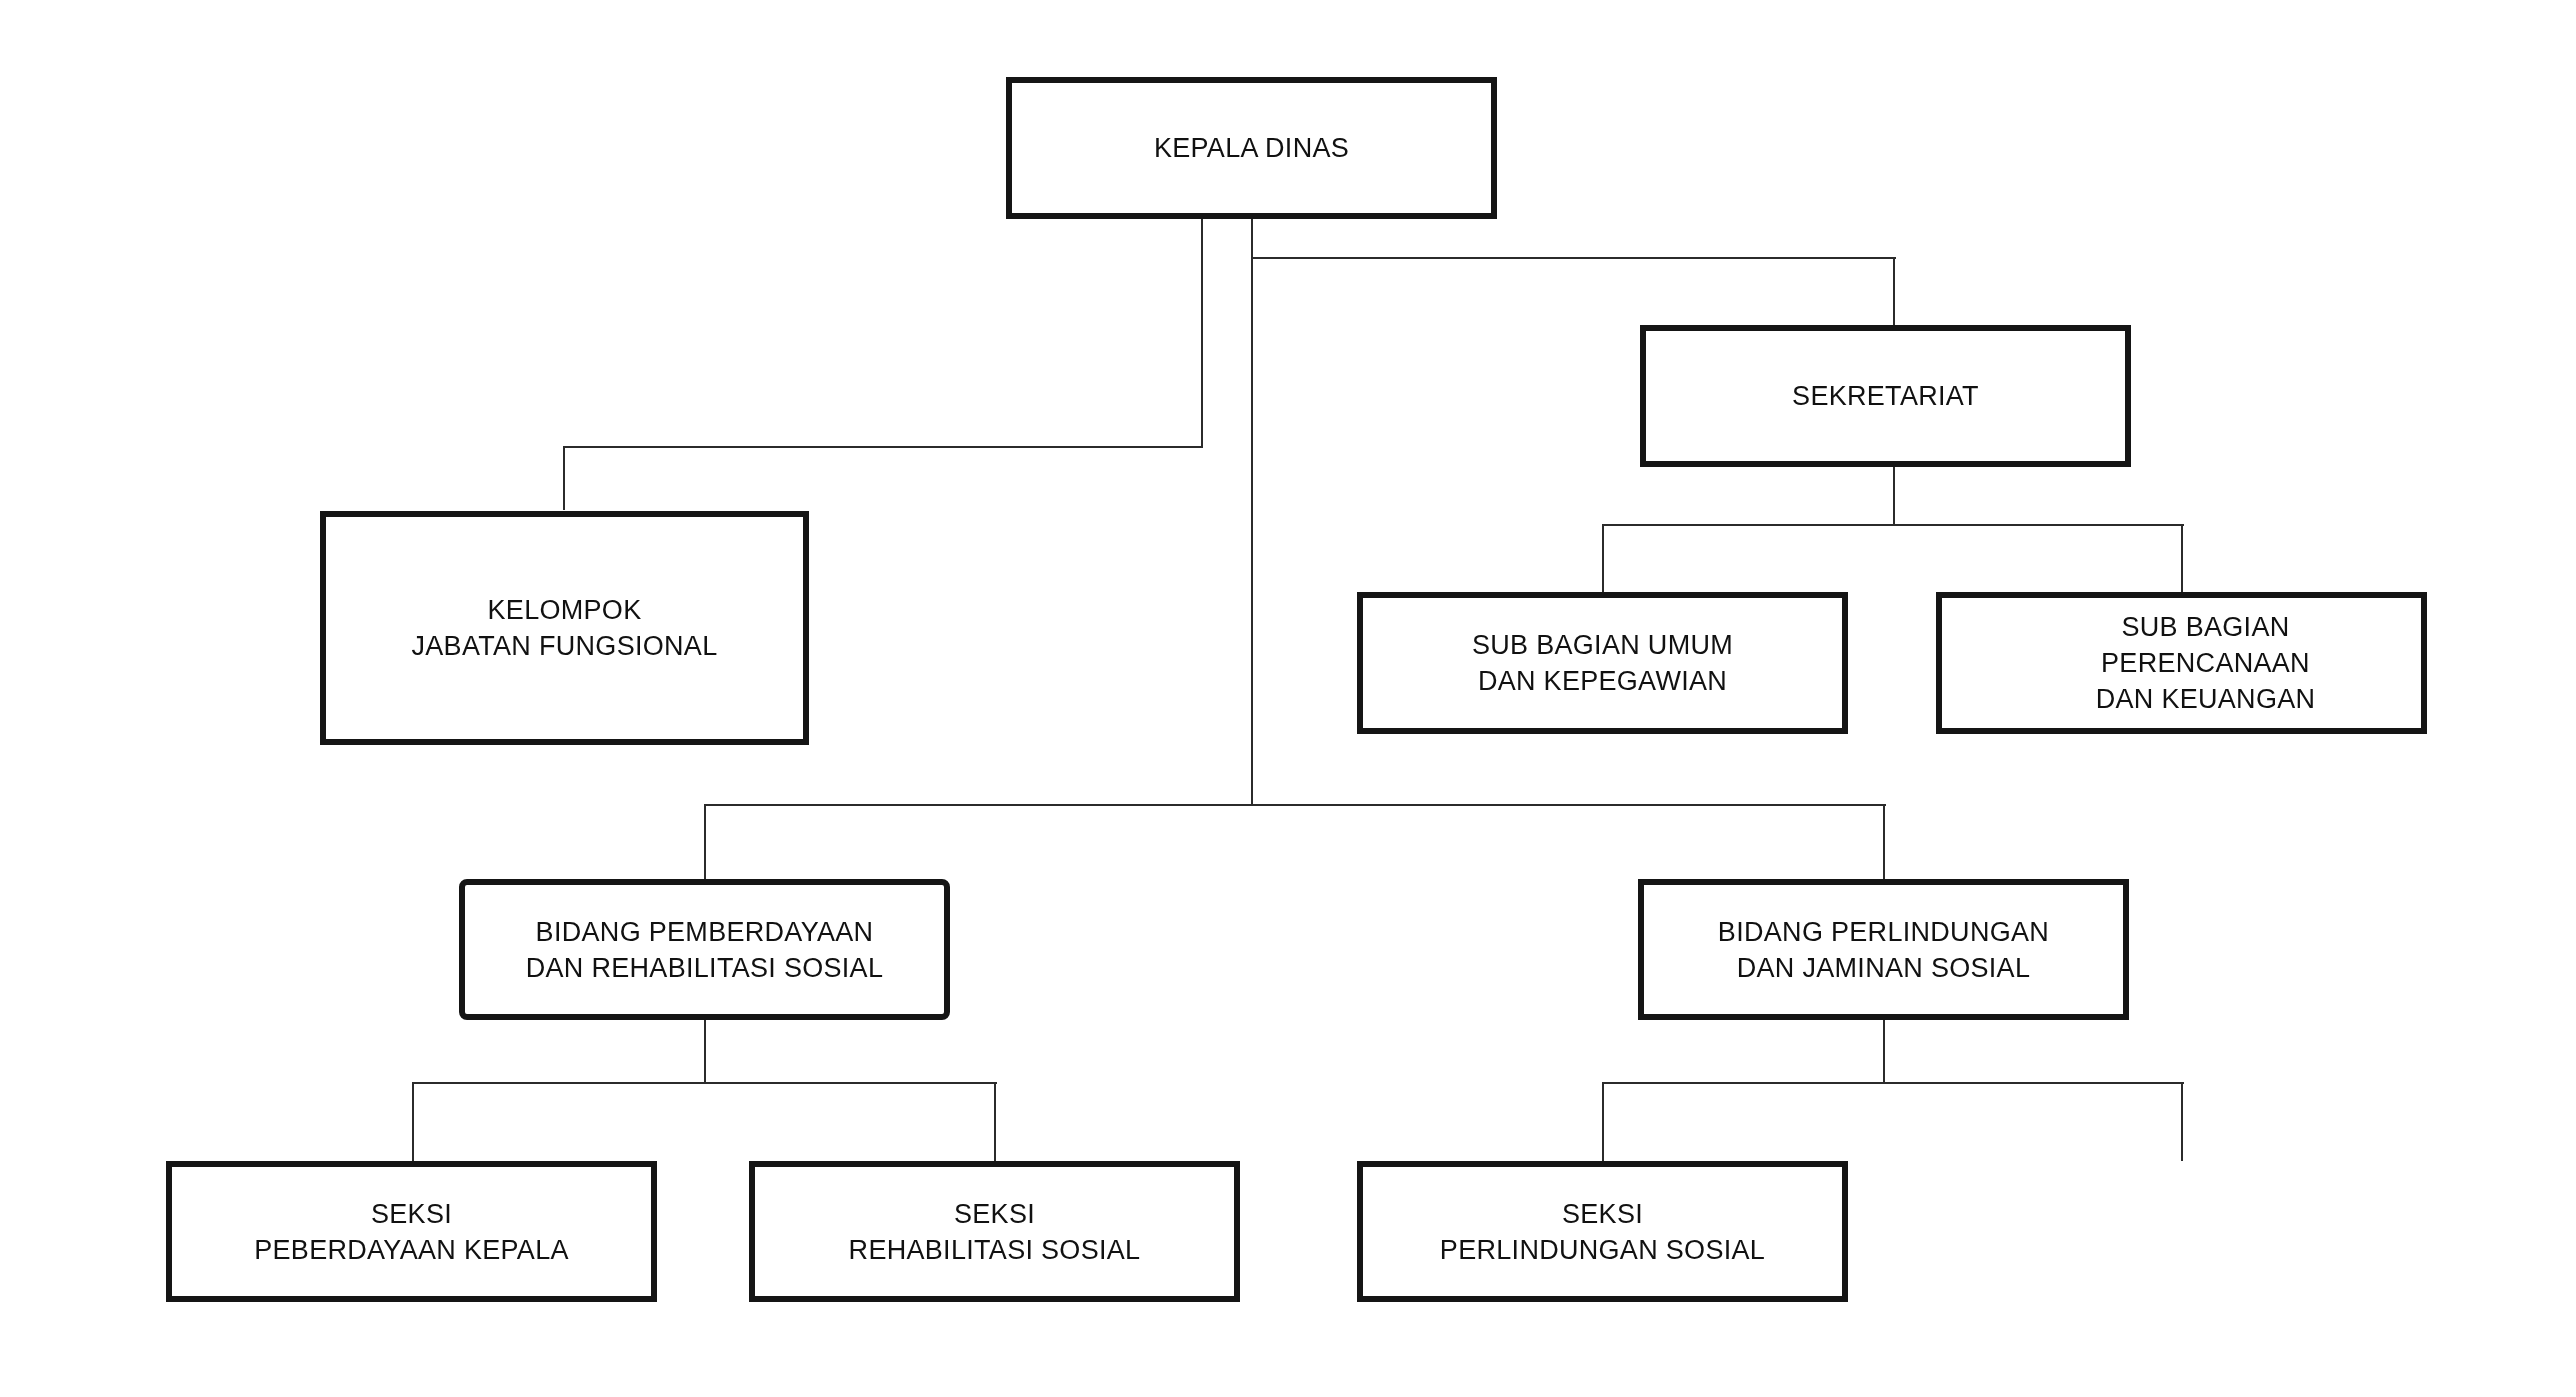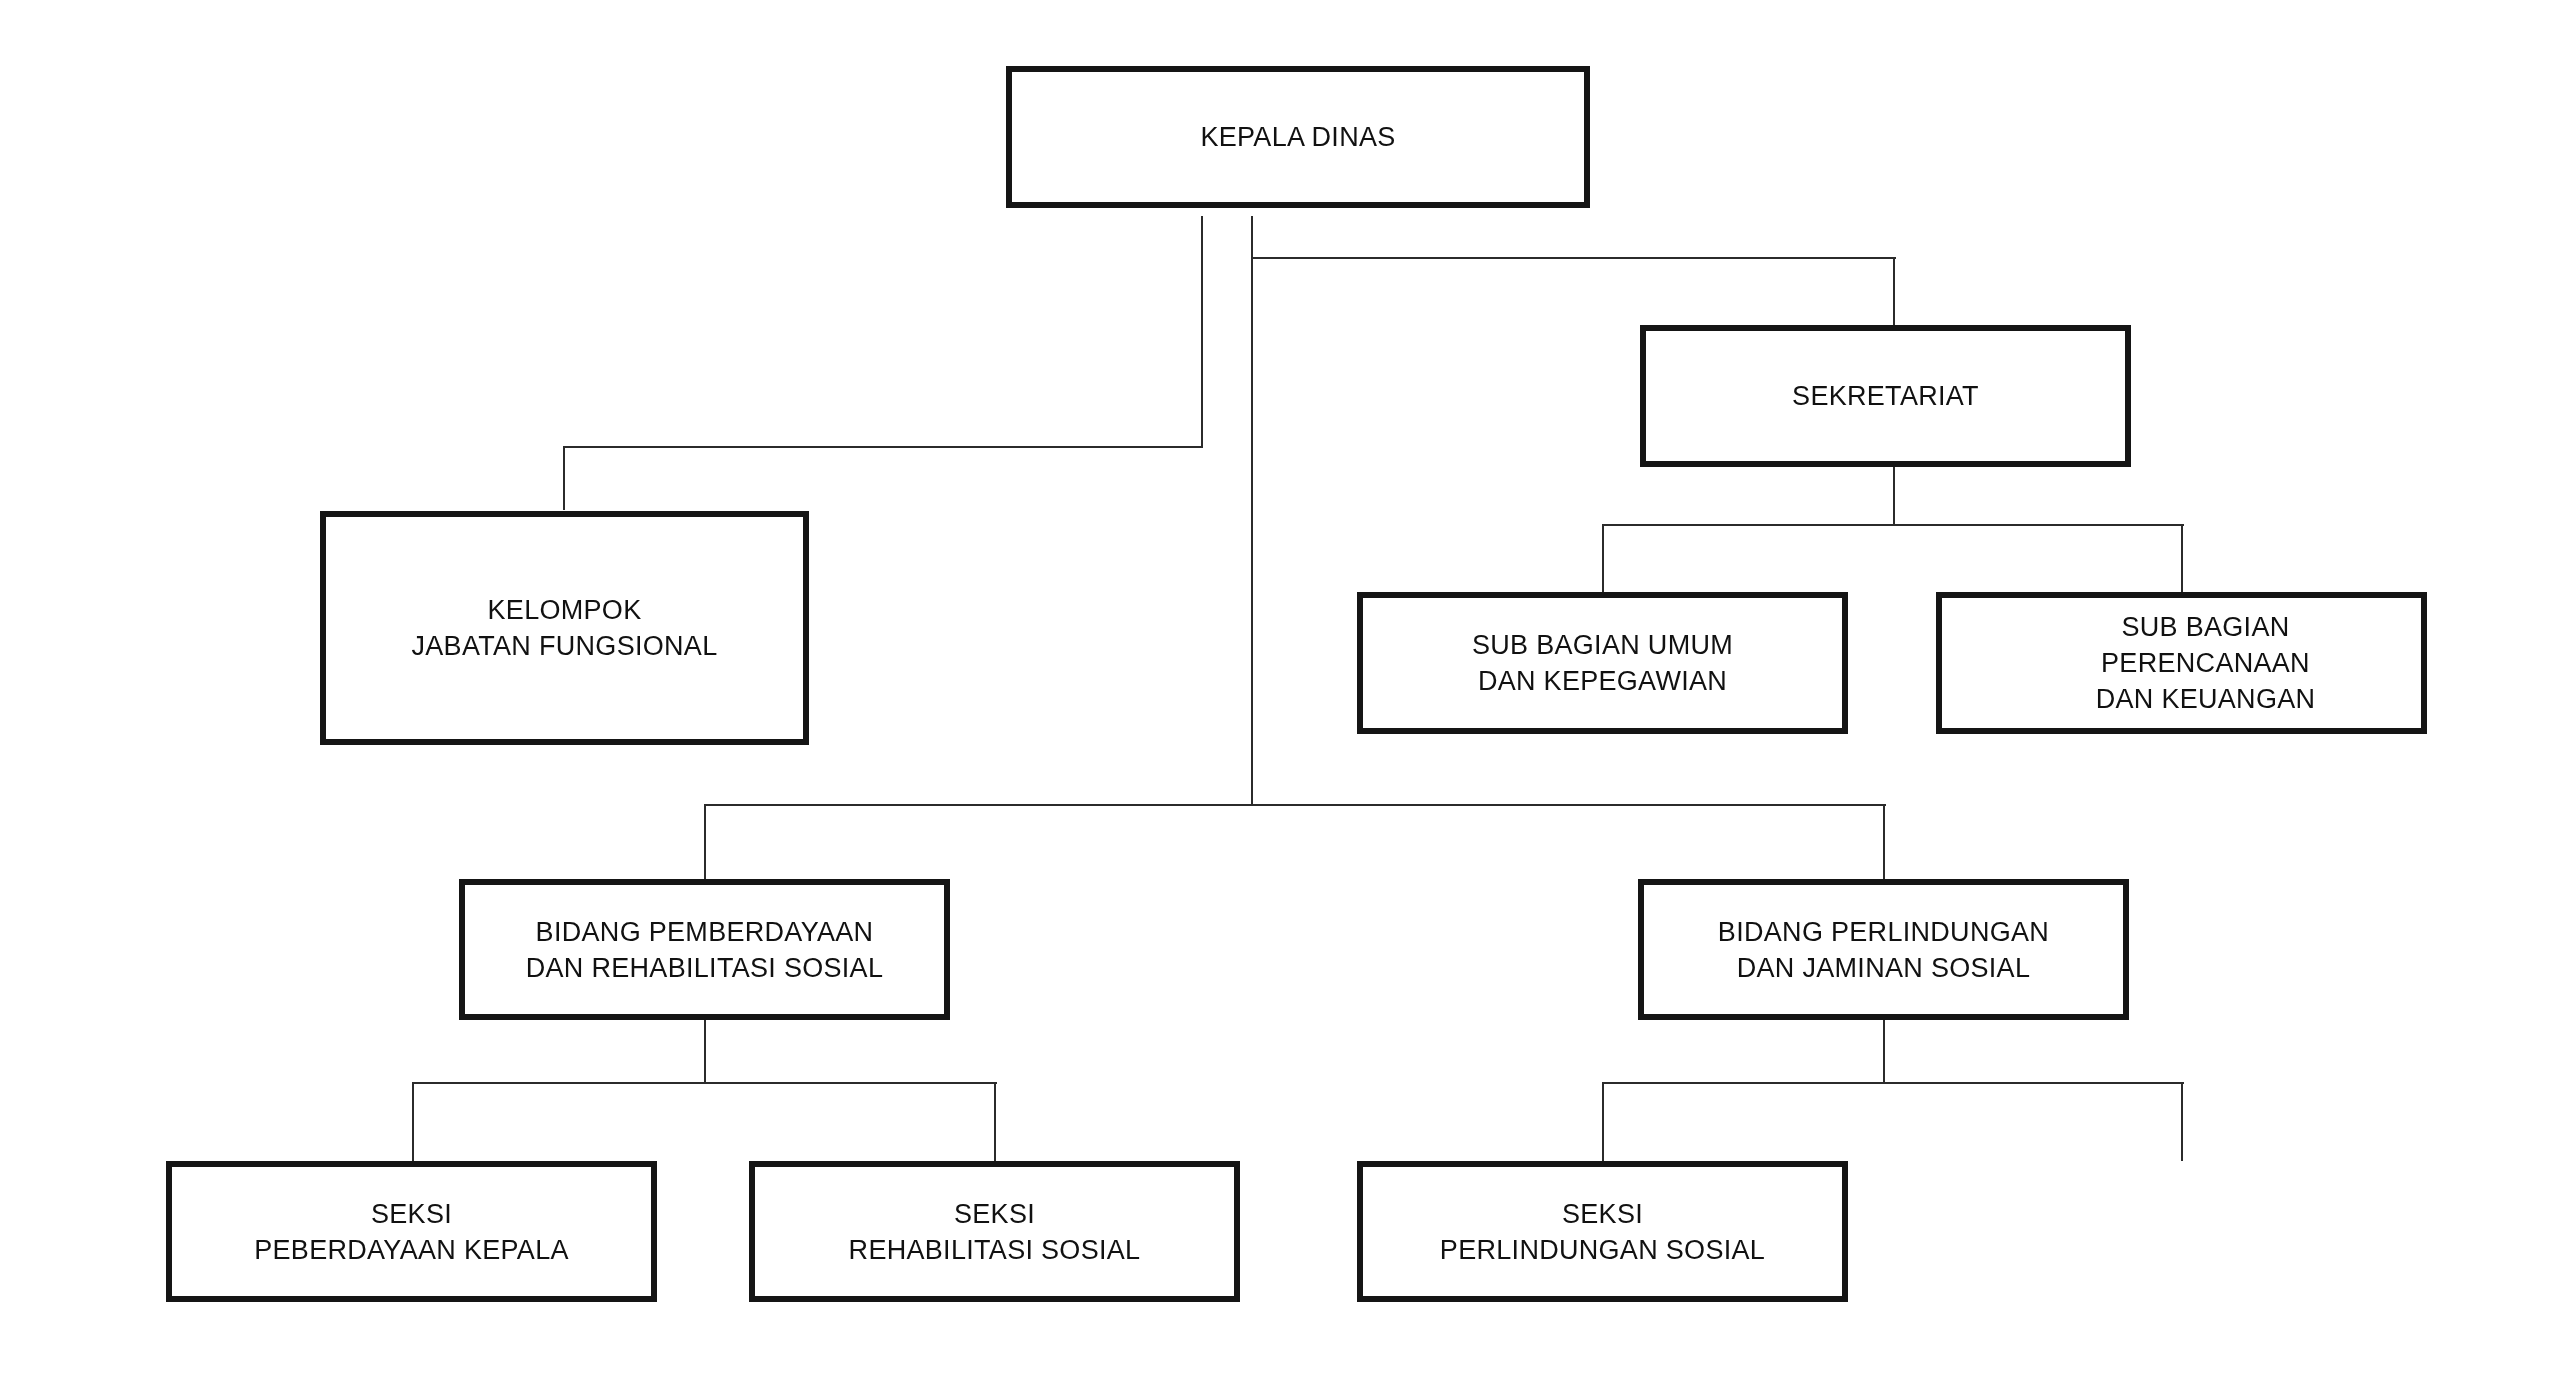"KEPALA DINAS" div.node { top: 66px -> 77px; width: 584px -> 491px }
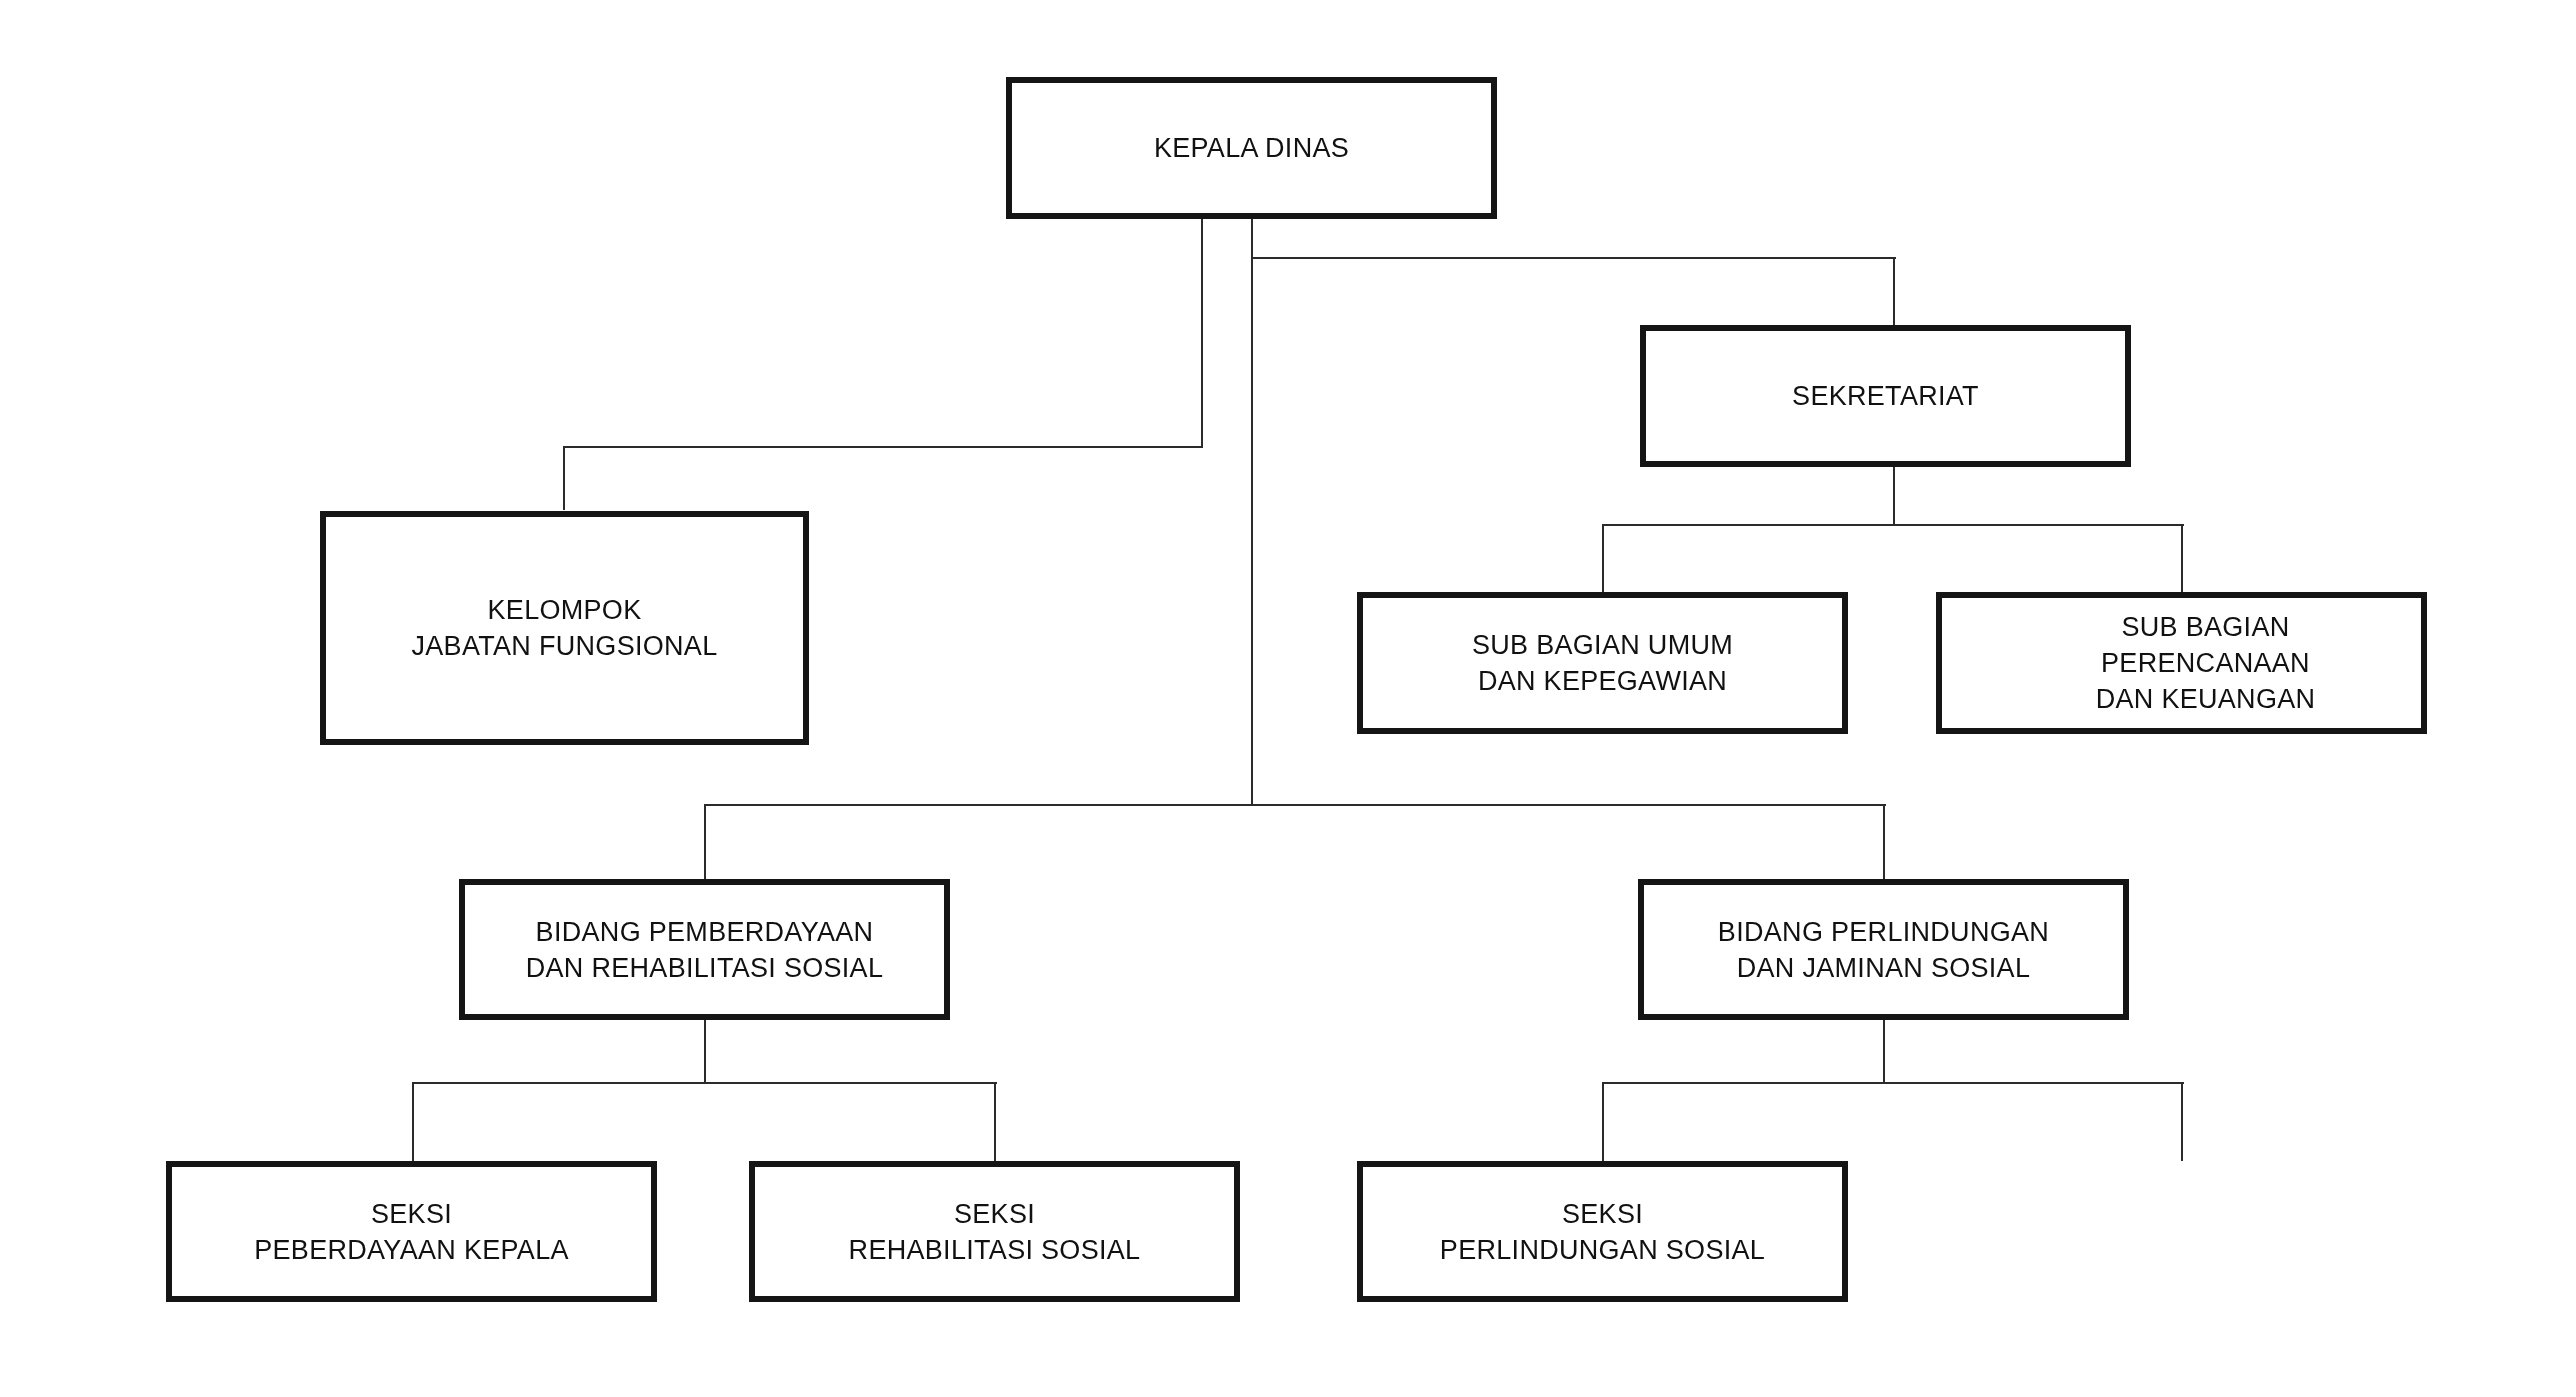"BIDANG PEMBERDAYAAN" div.node { border-radius: none -> 8px }
